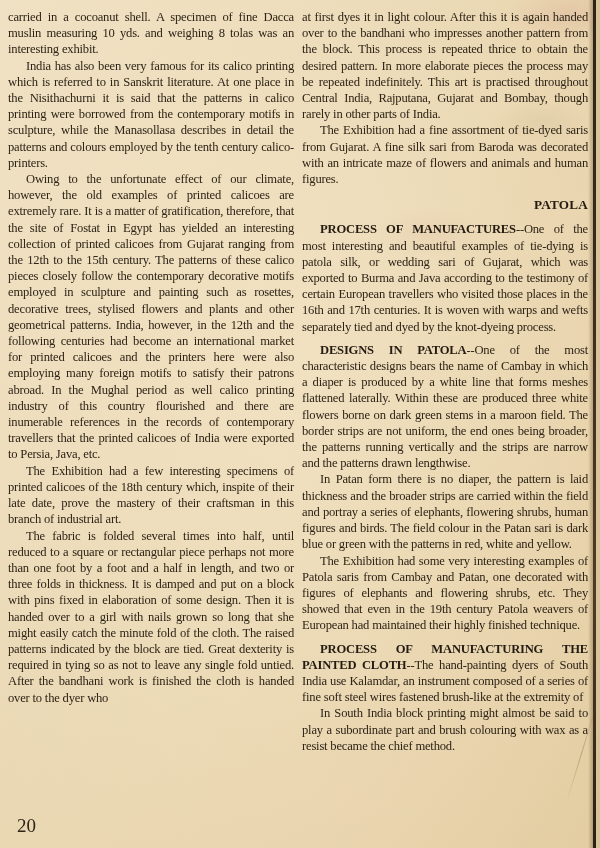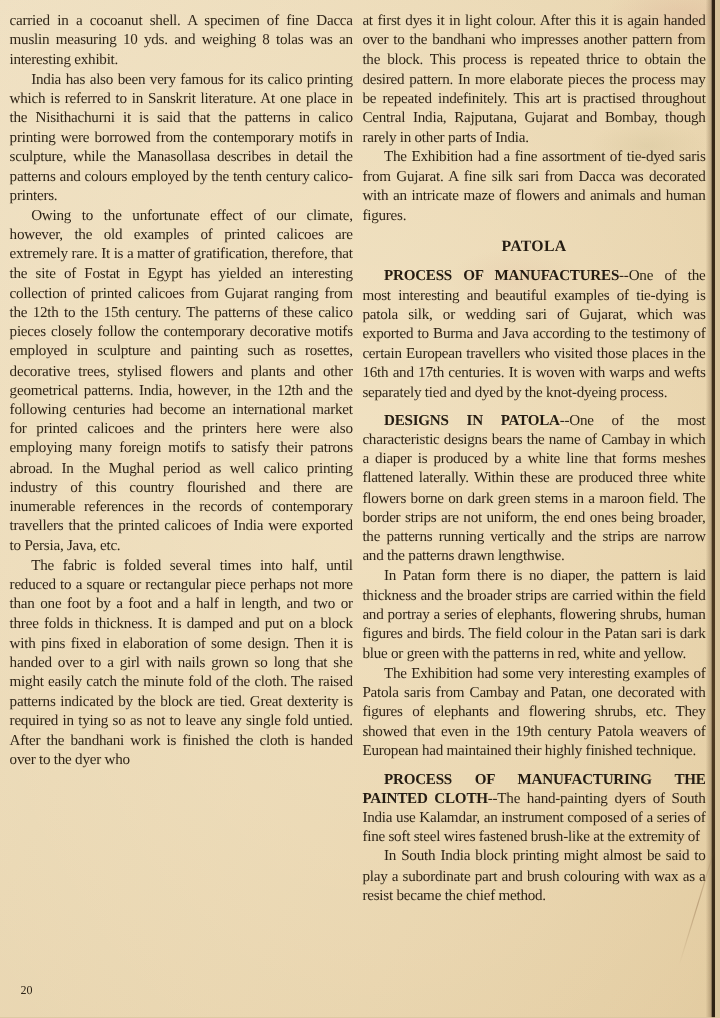"The Exhibition had a fine" p.para { text: Dacca -> Baroda }
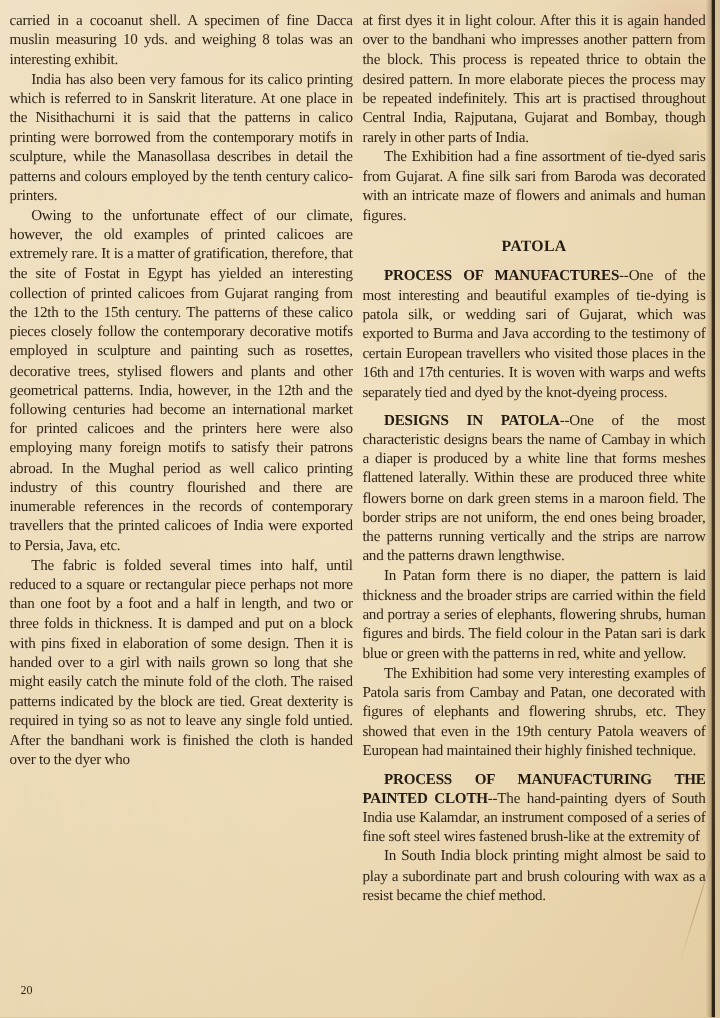"PATOLA" .heading { text-align: center -> right }
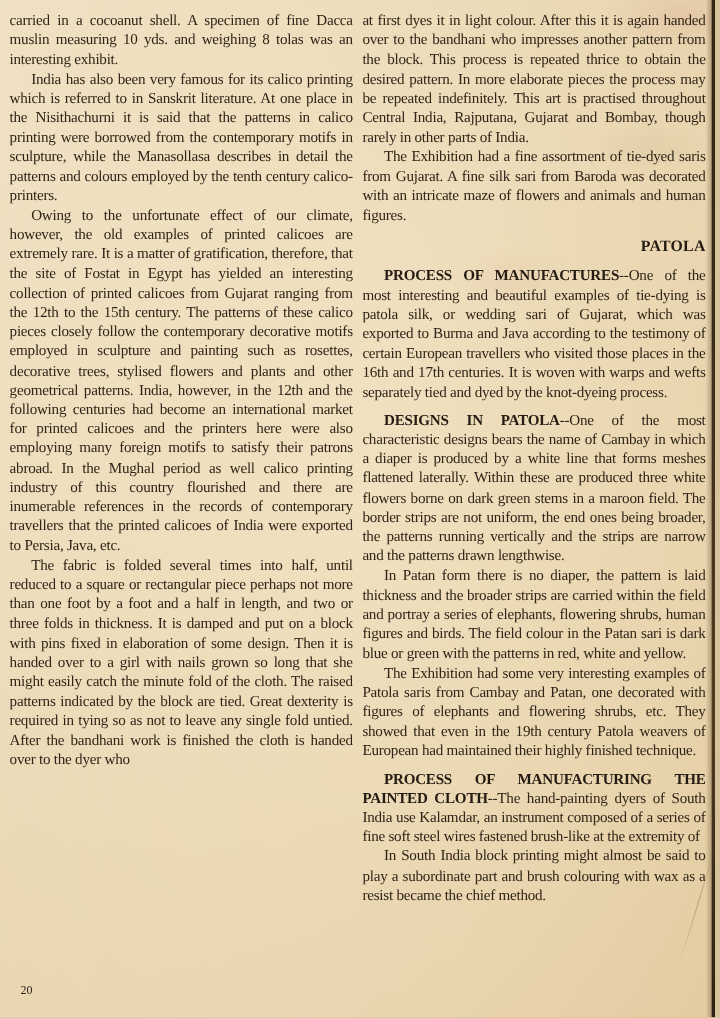"The Exhibition had a few" p.para { html: none -> <p>The Exhibition had a few interesting specimens of printed calicoes of the 18th century which, inspite of their late date, prove the mastery of their craftsman in this branch of industrial art.</p> }
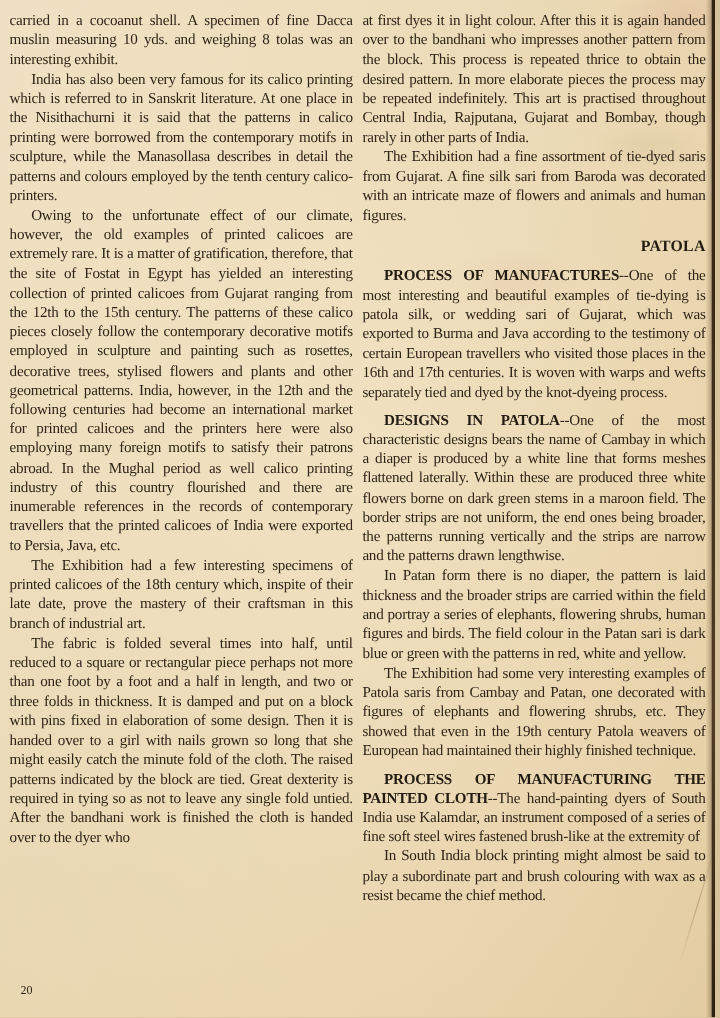"20" .page-num { font-size: 10px -> 19px }
